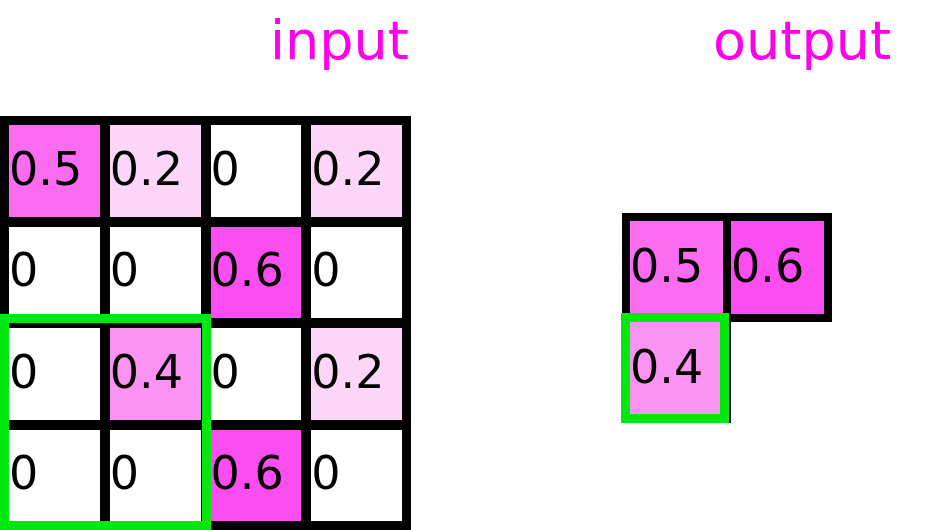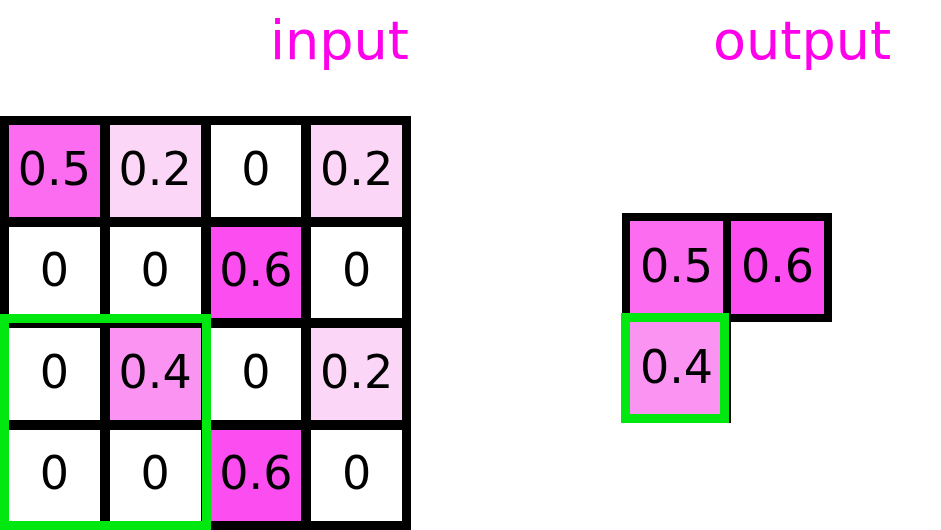"0.5" .cell { justify-content: center -> flex-start }
